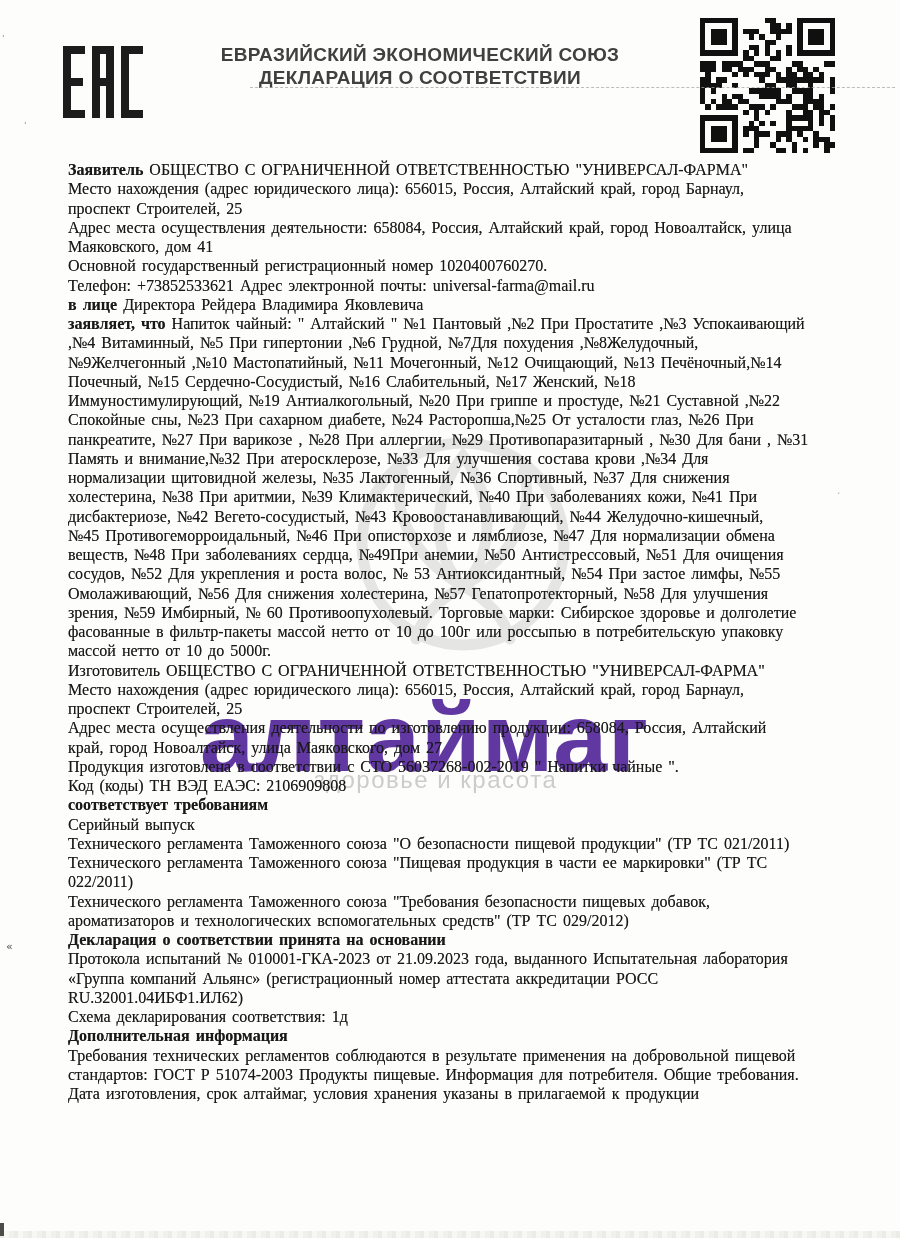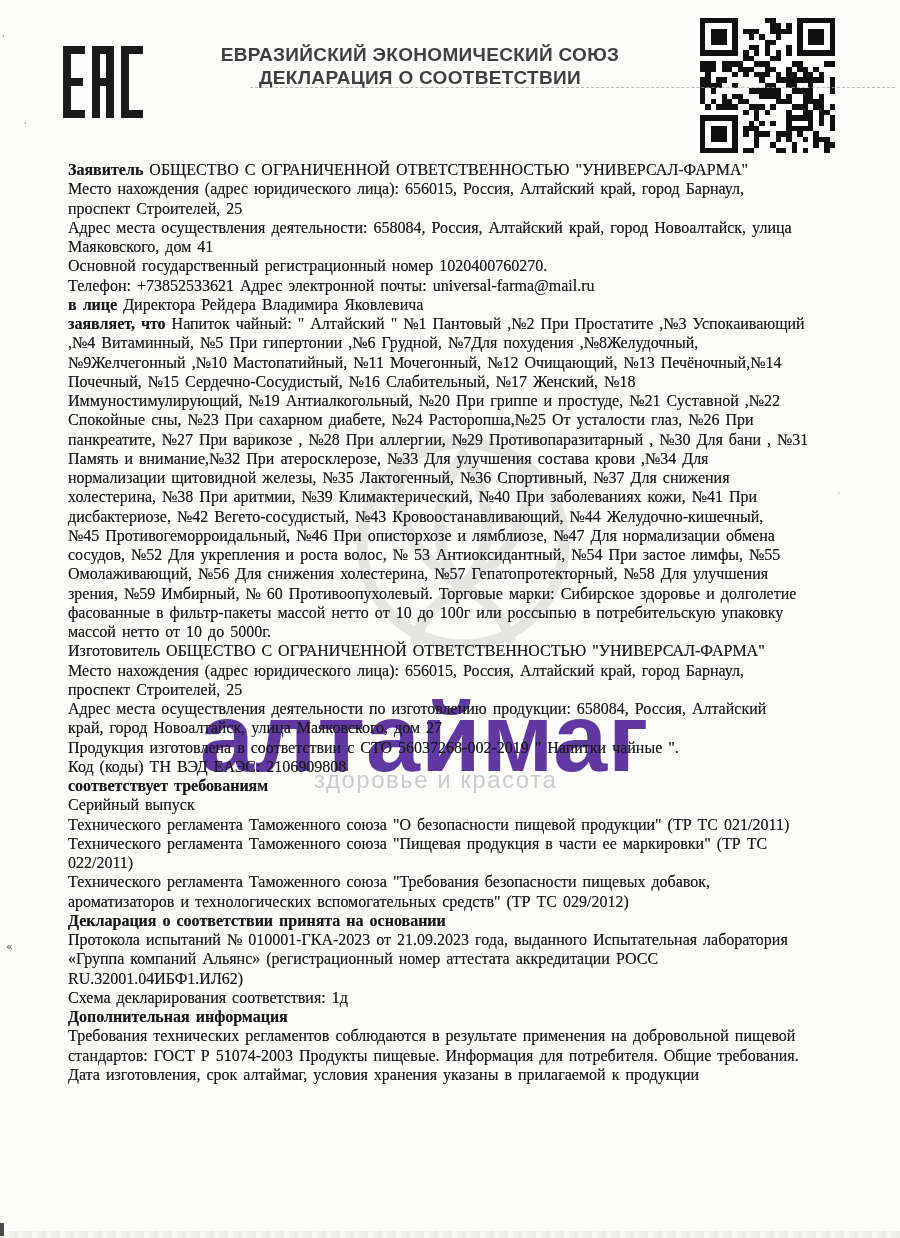"веществ, №48 При заболеваниях сердца," div.line { html: none -> <div>веществ, №48 При заболеваниях сердца, №49При анемии, №50 Антистрессовый, №51 Для очищения</div> }
